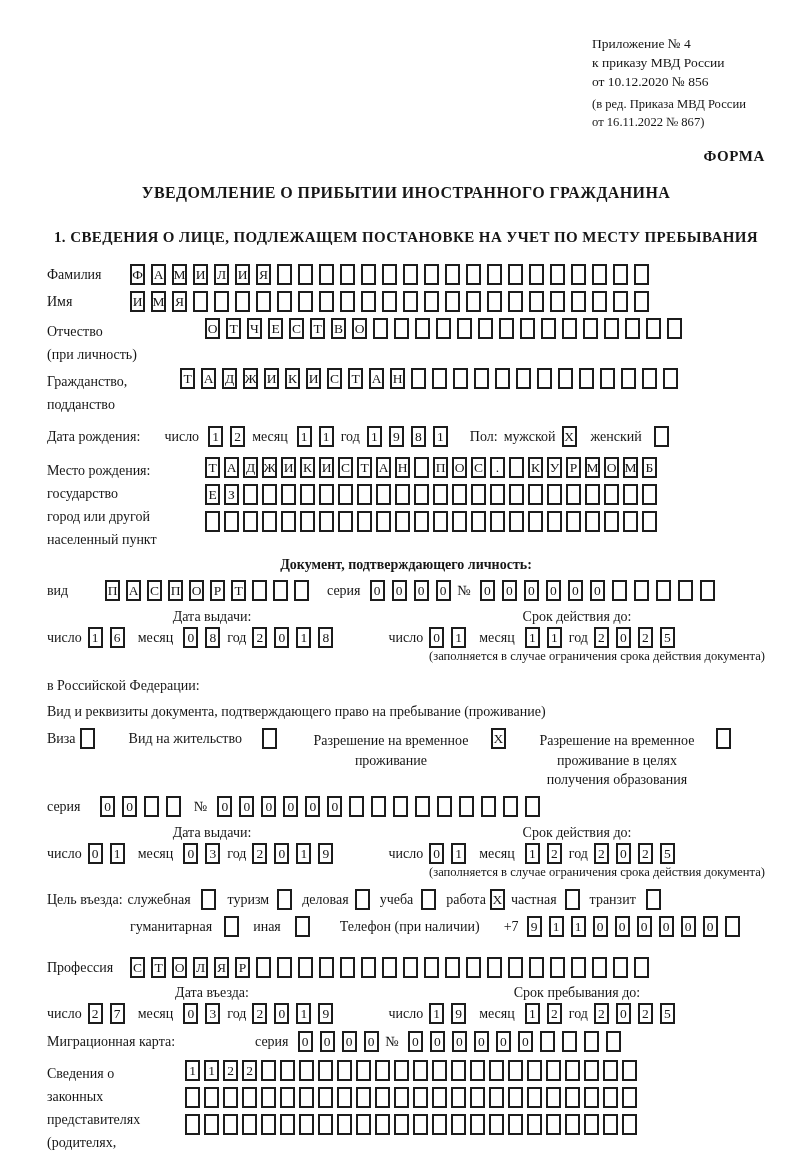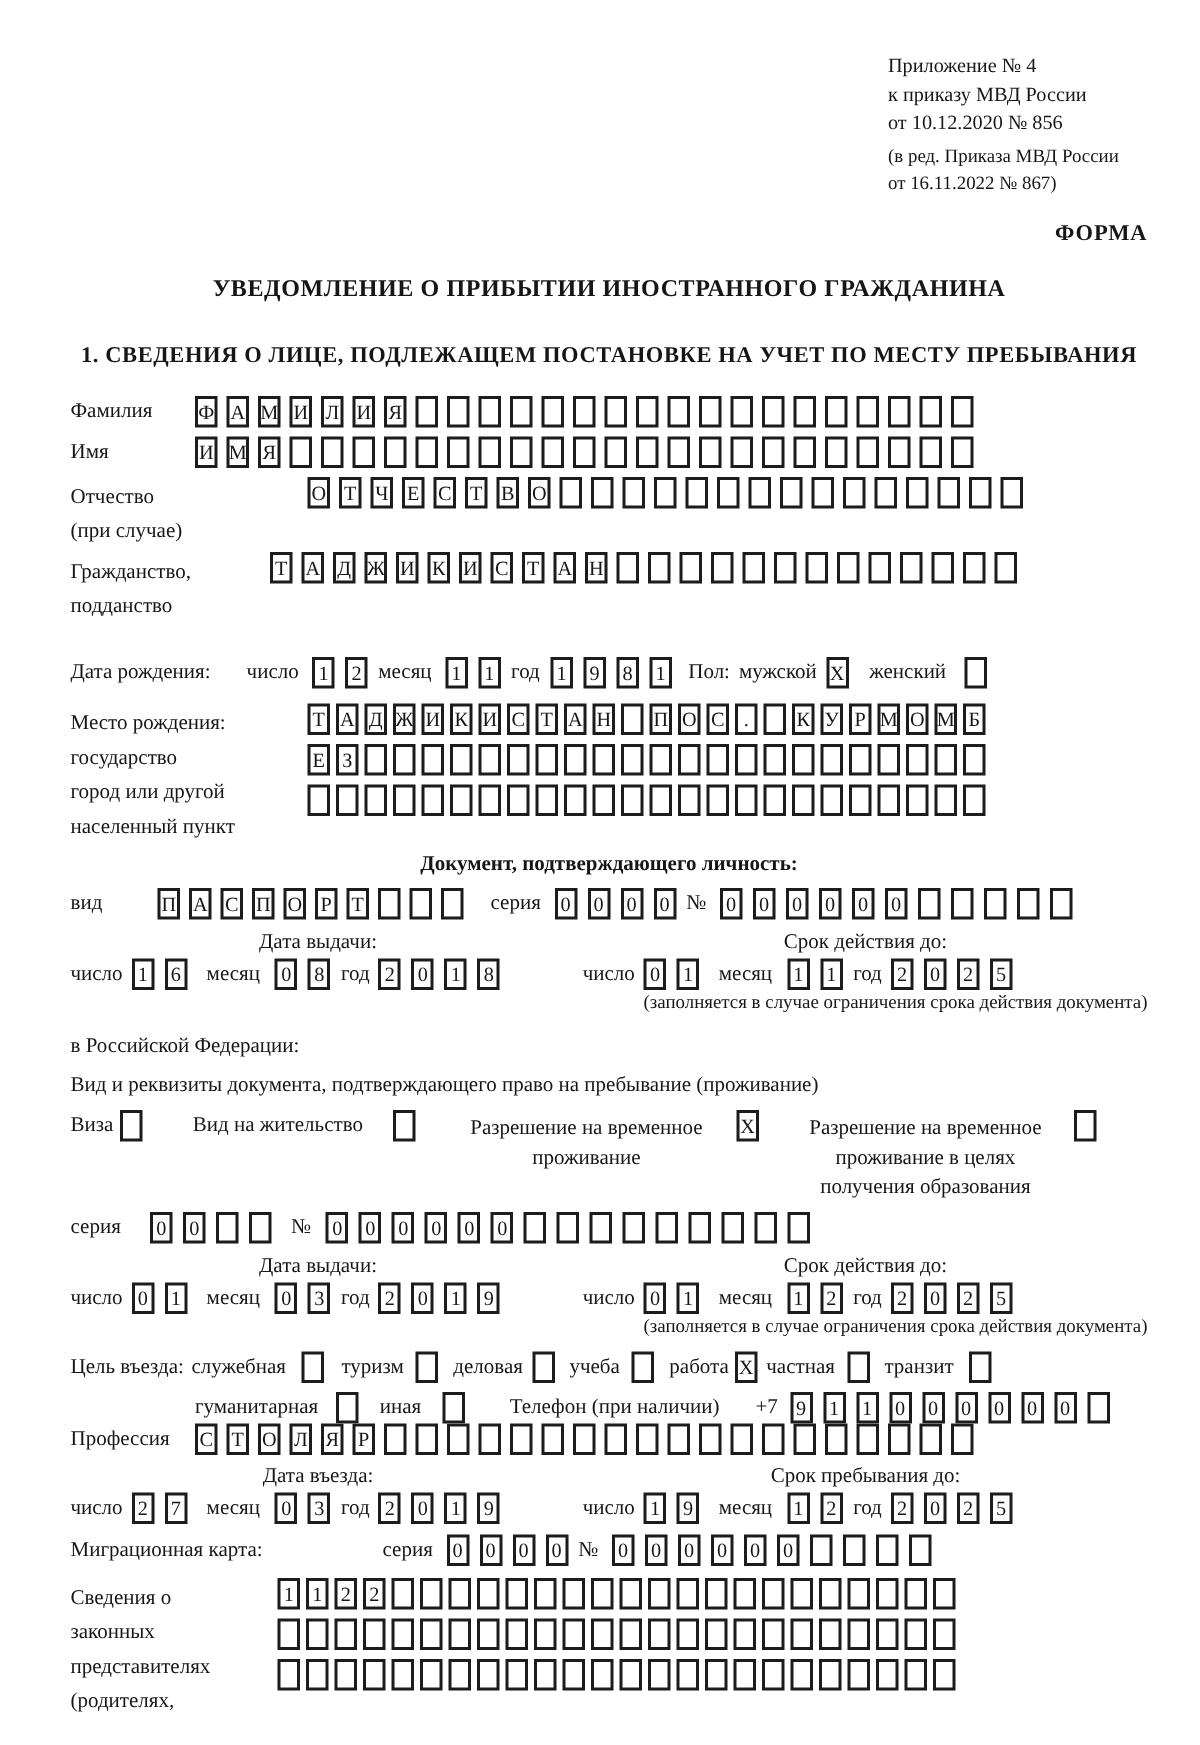"(при случае)" span { text: случае -> личность }
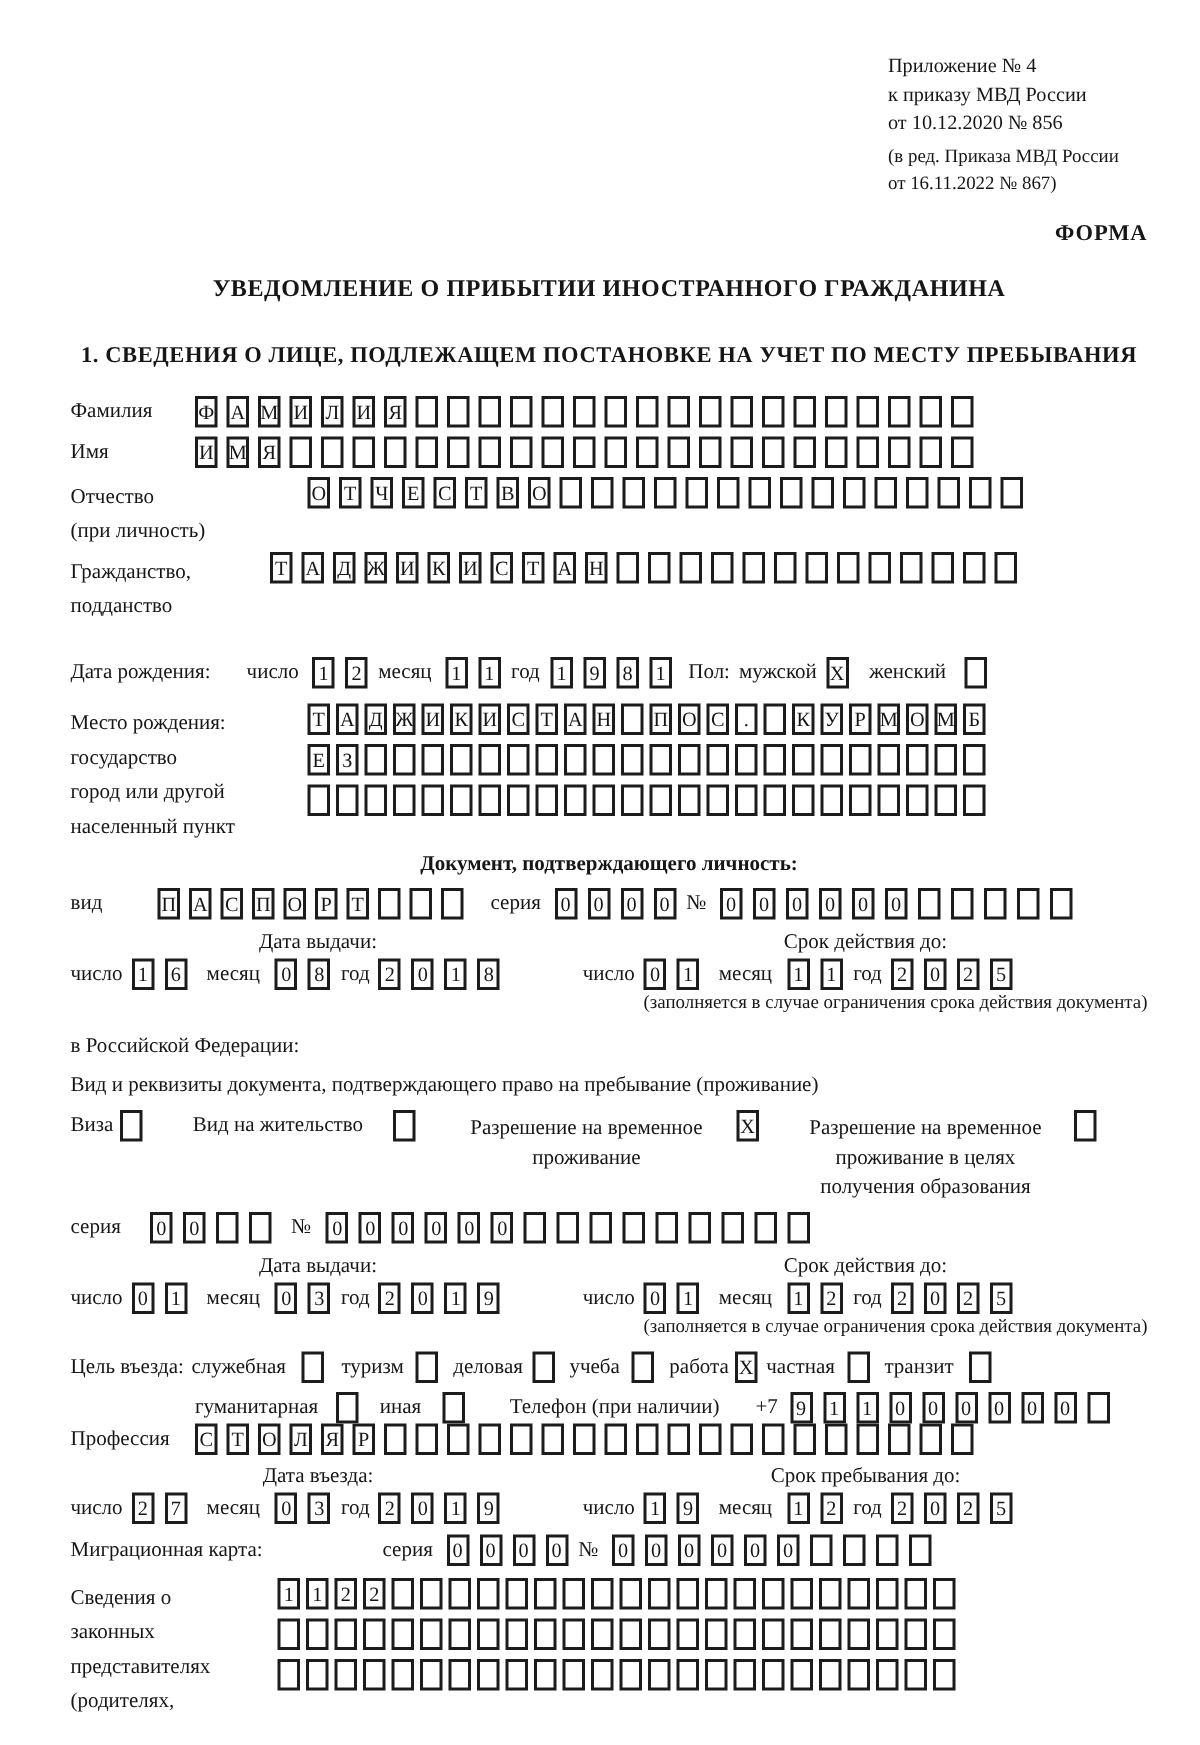"Гражданство," div.frow { margin-bottom: 22px -> 10px }
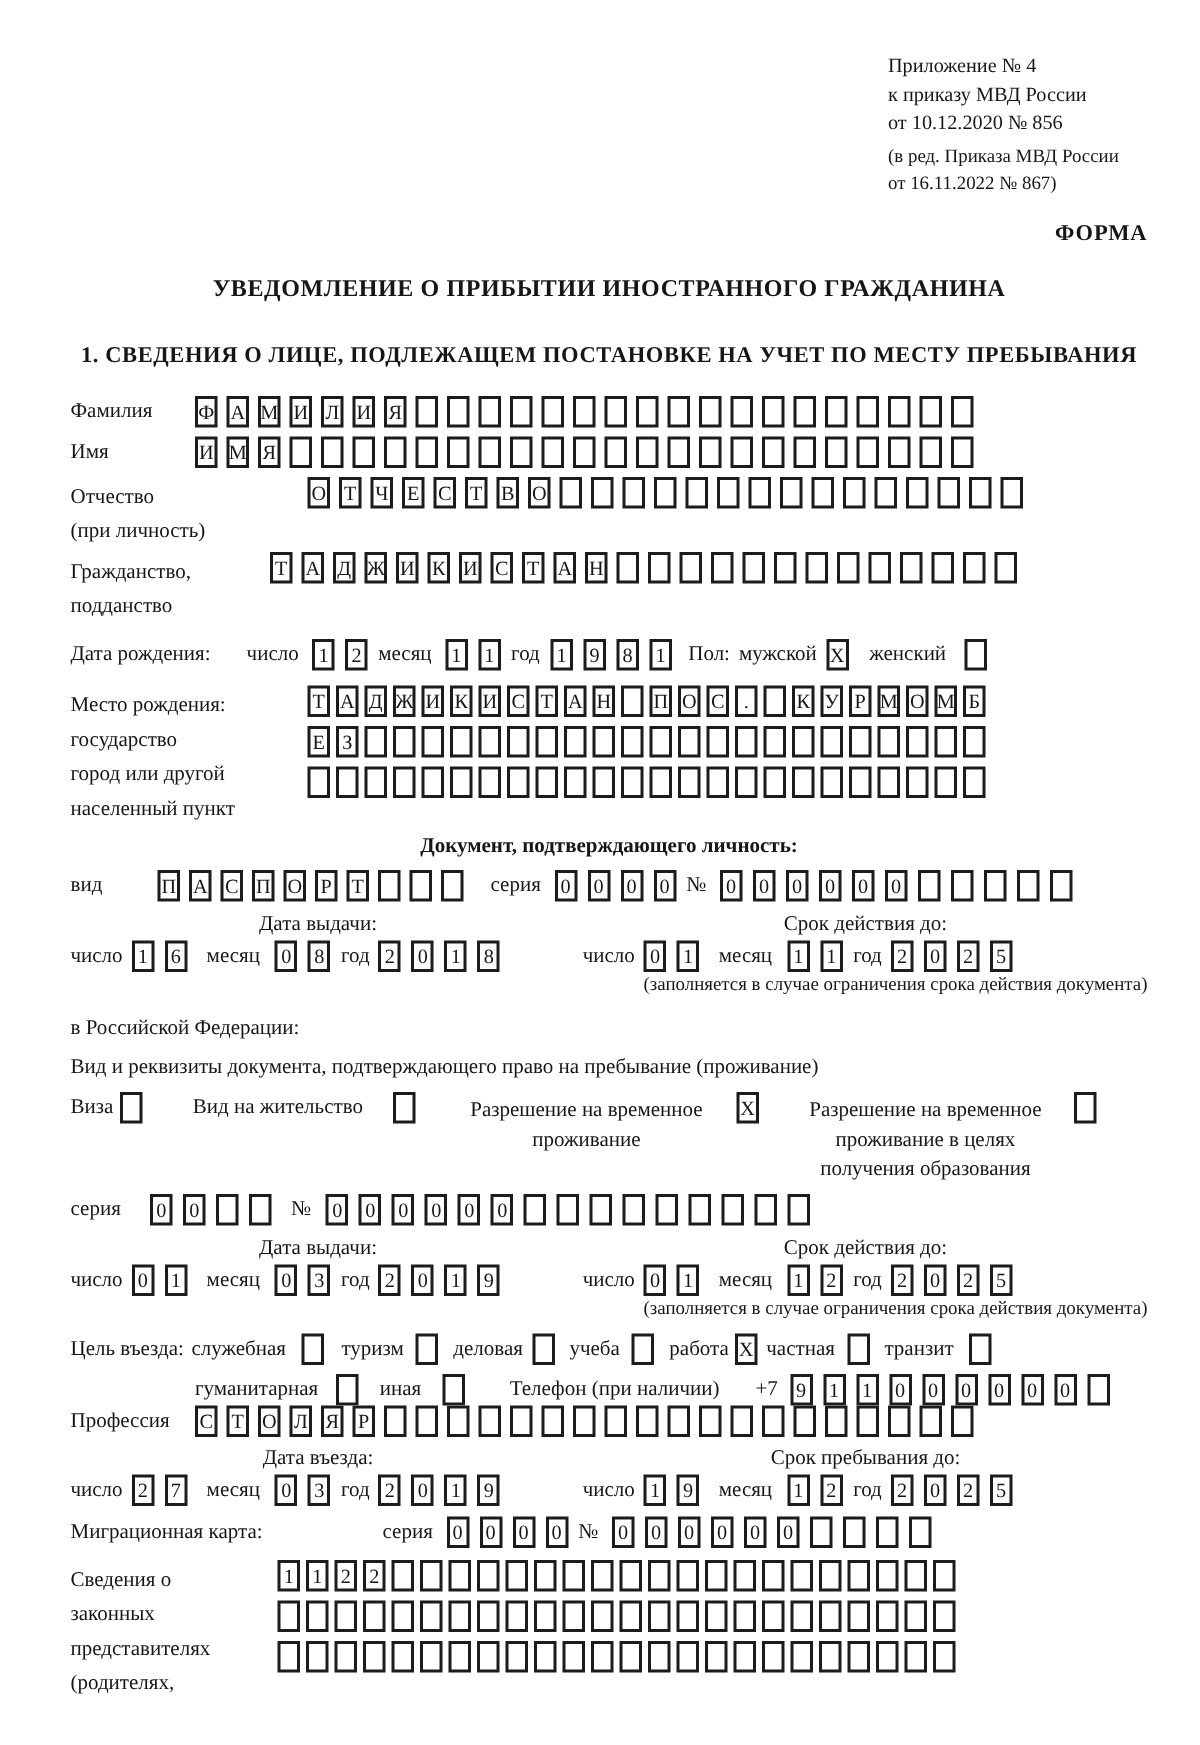"Пол:" span.lbl { margin-left: 4px -> 15px }
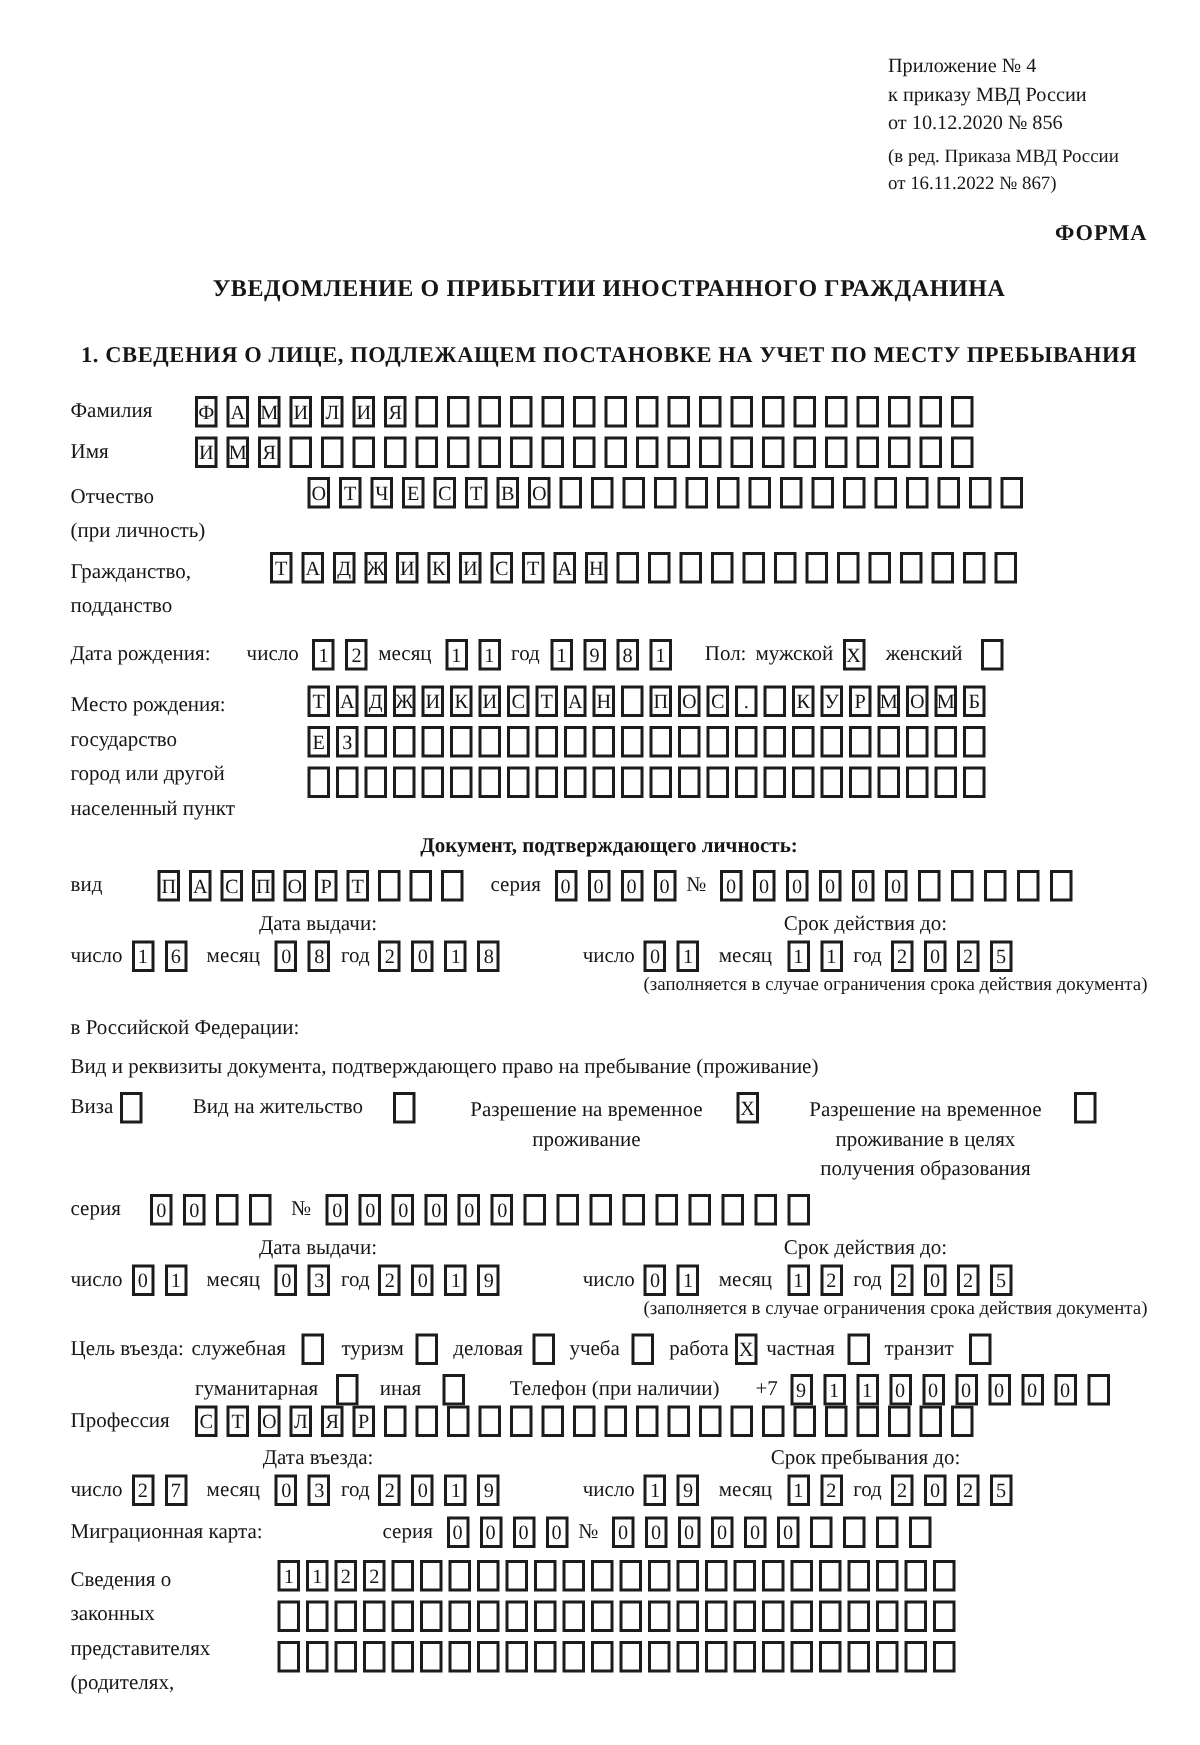"гуманитарная" div.frow { margin-bottom: 0 -> 20px }
